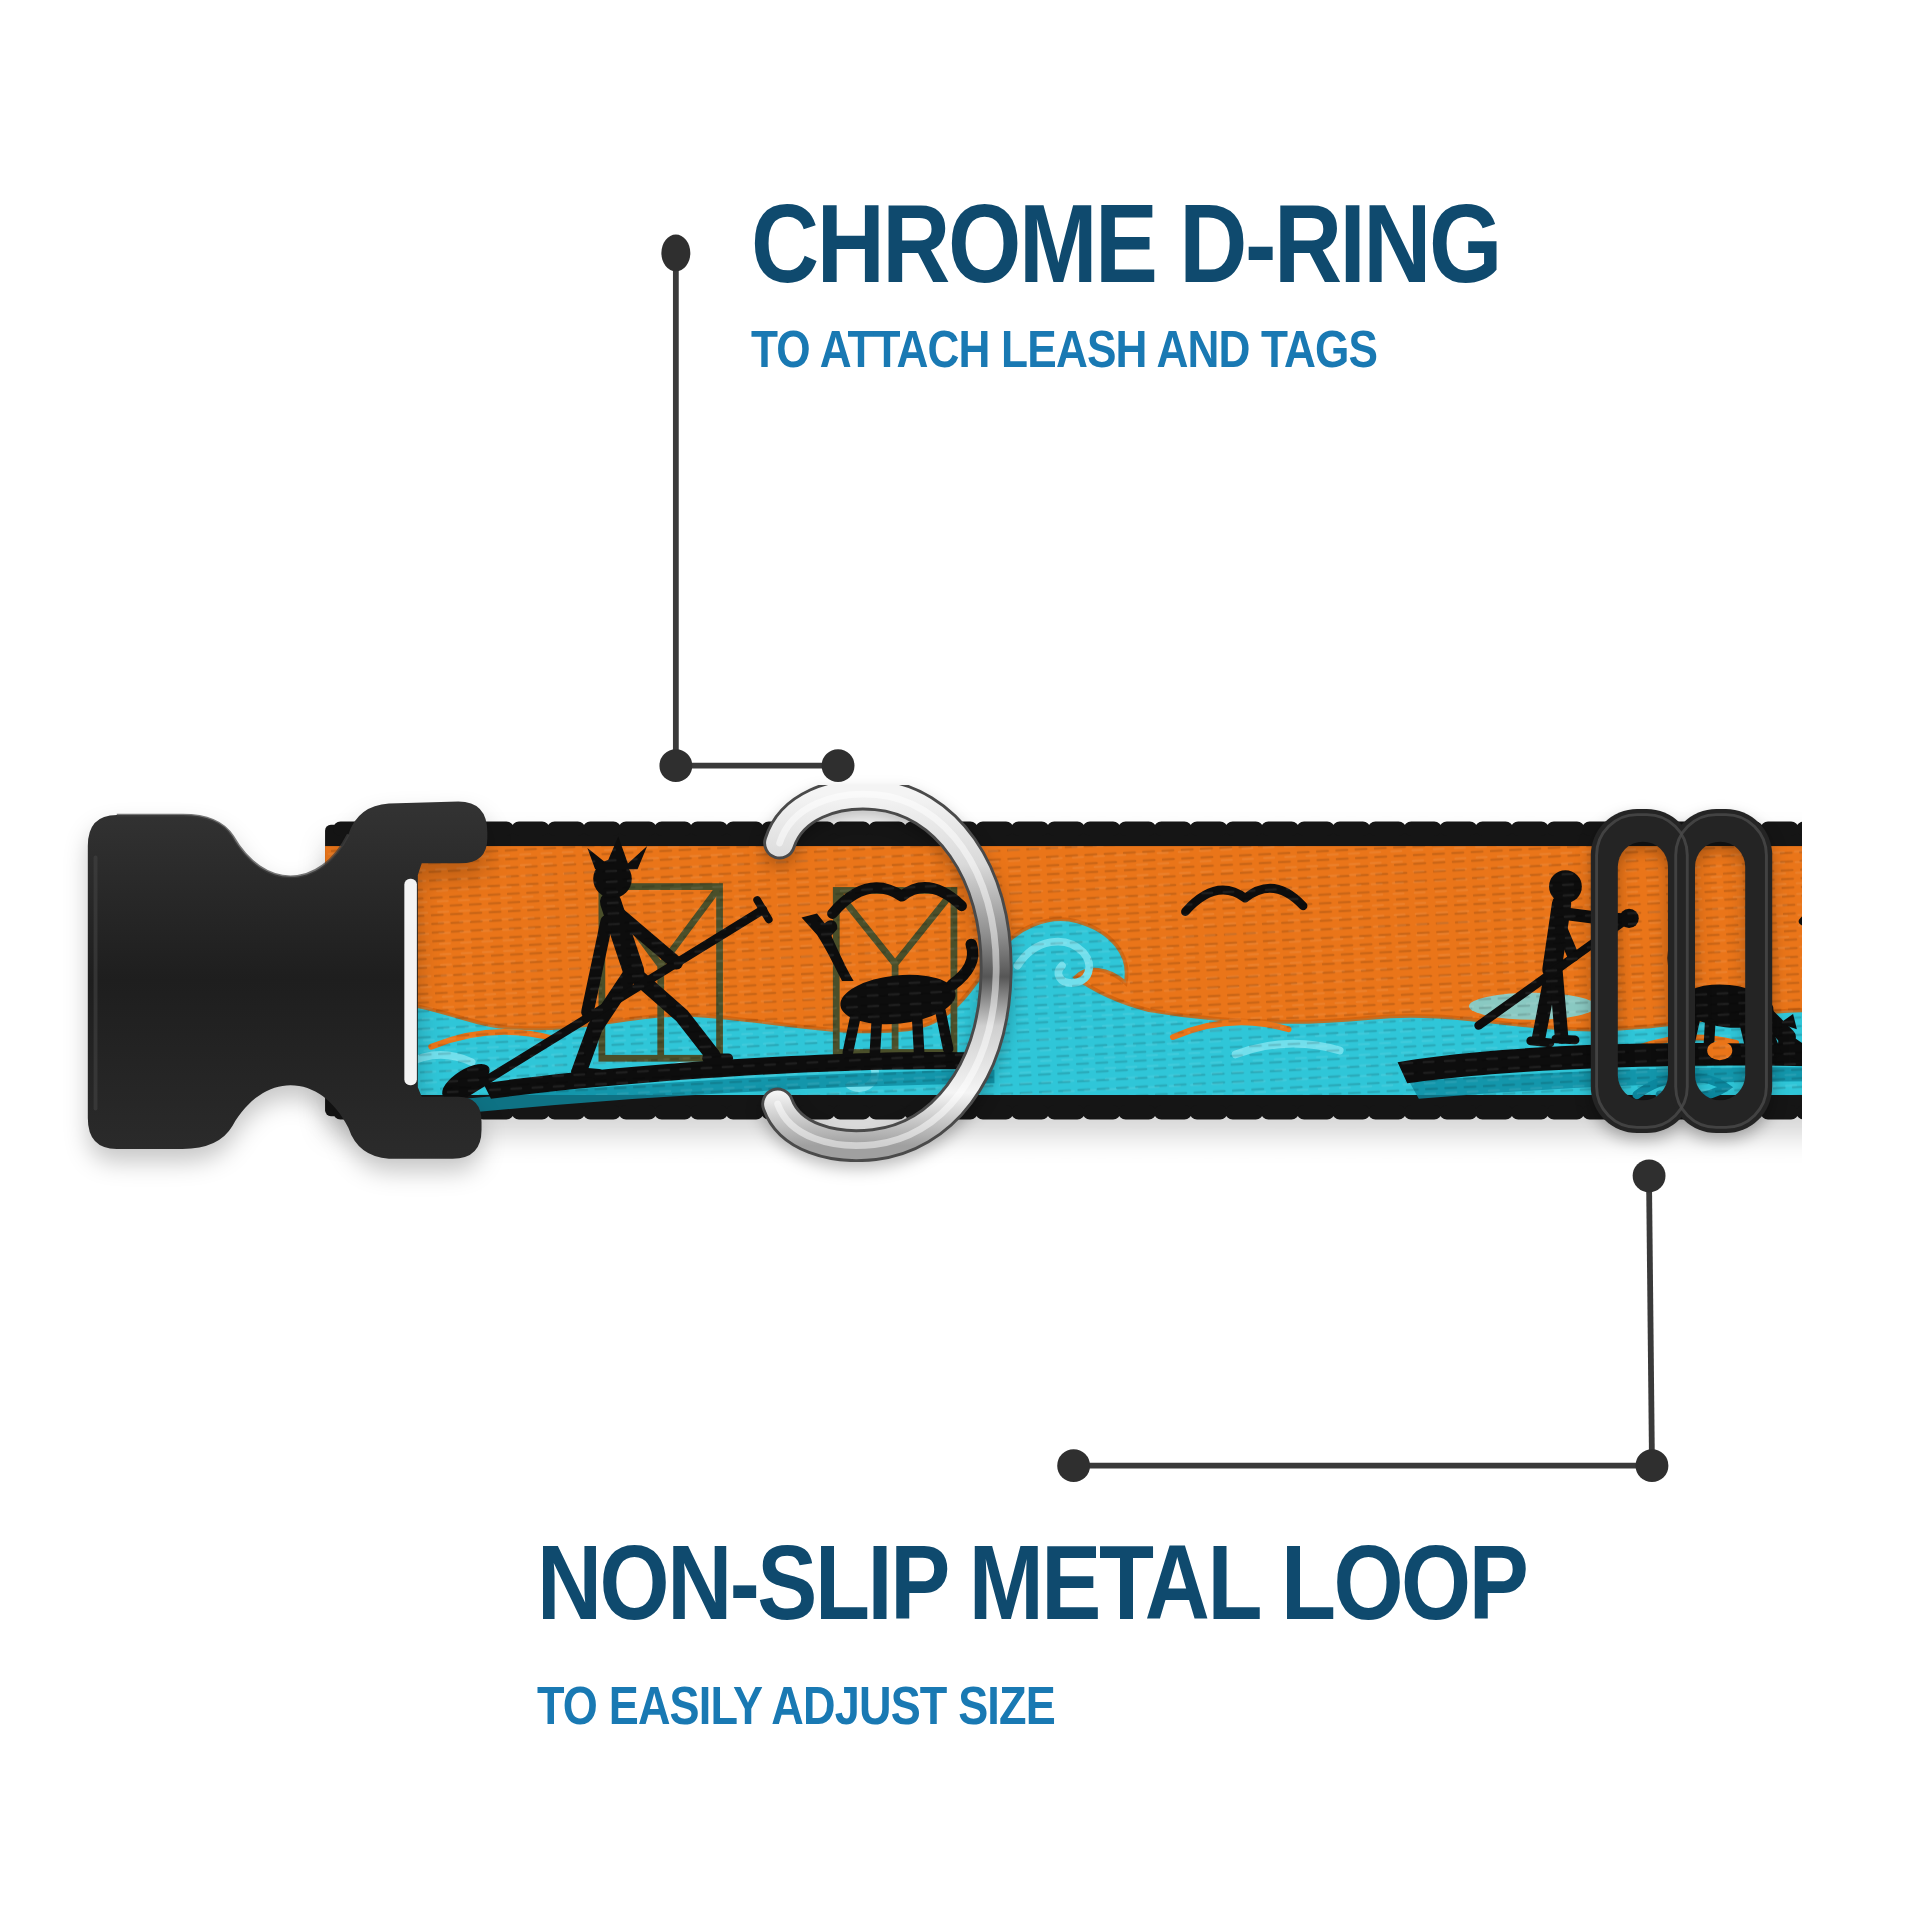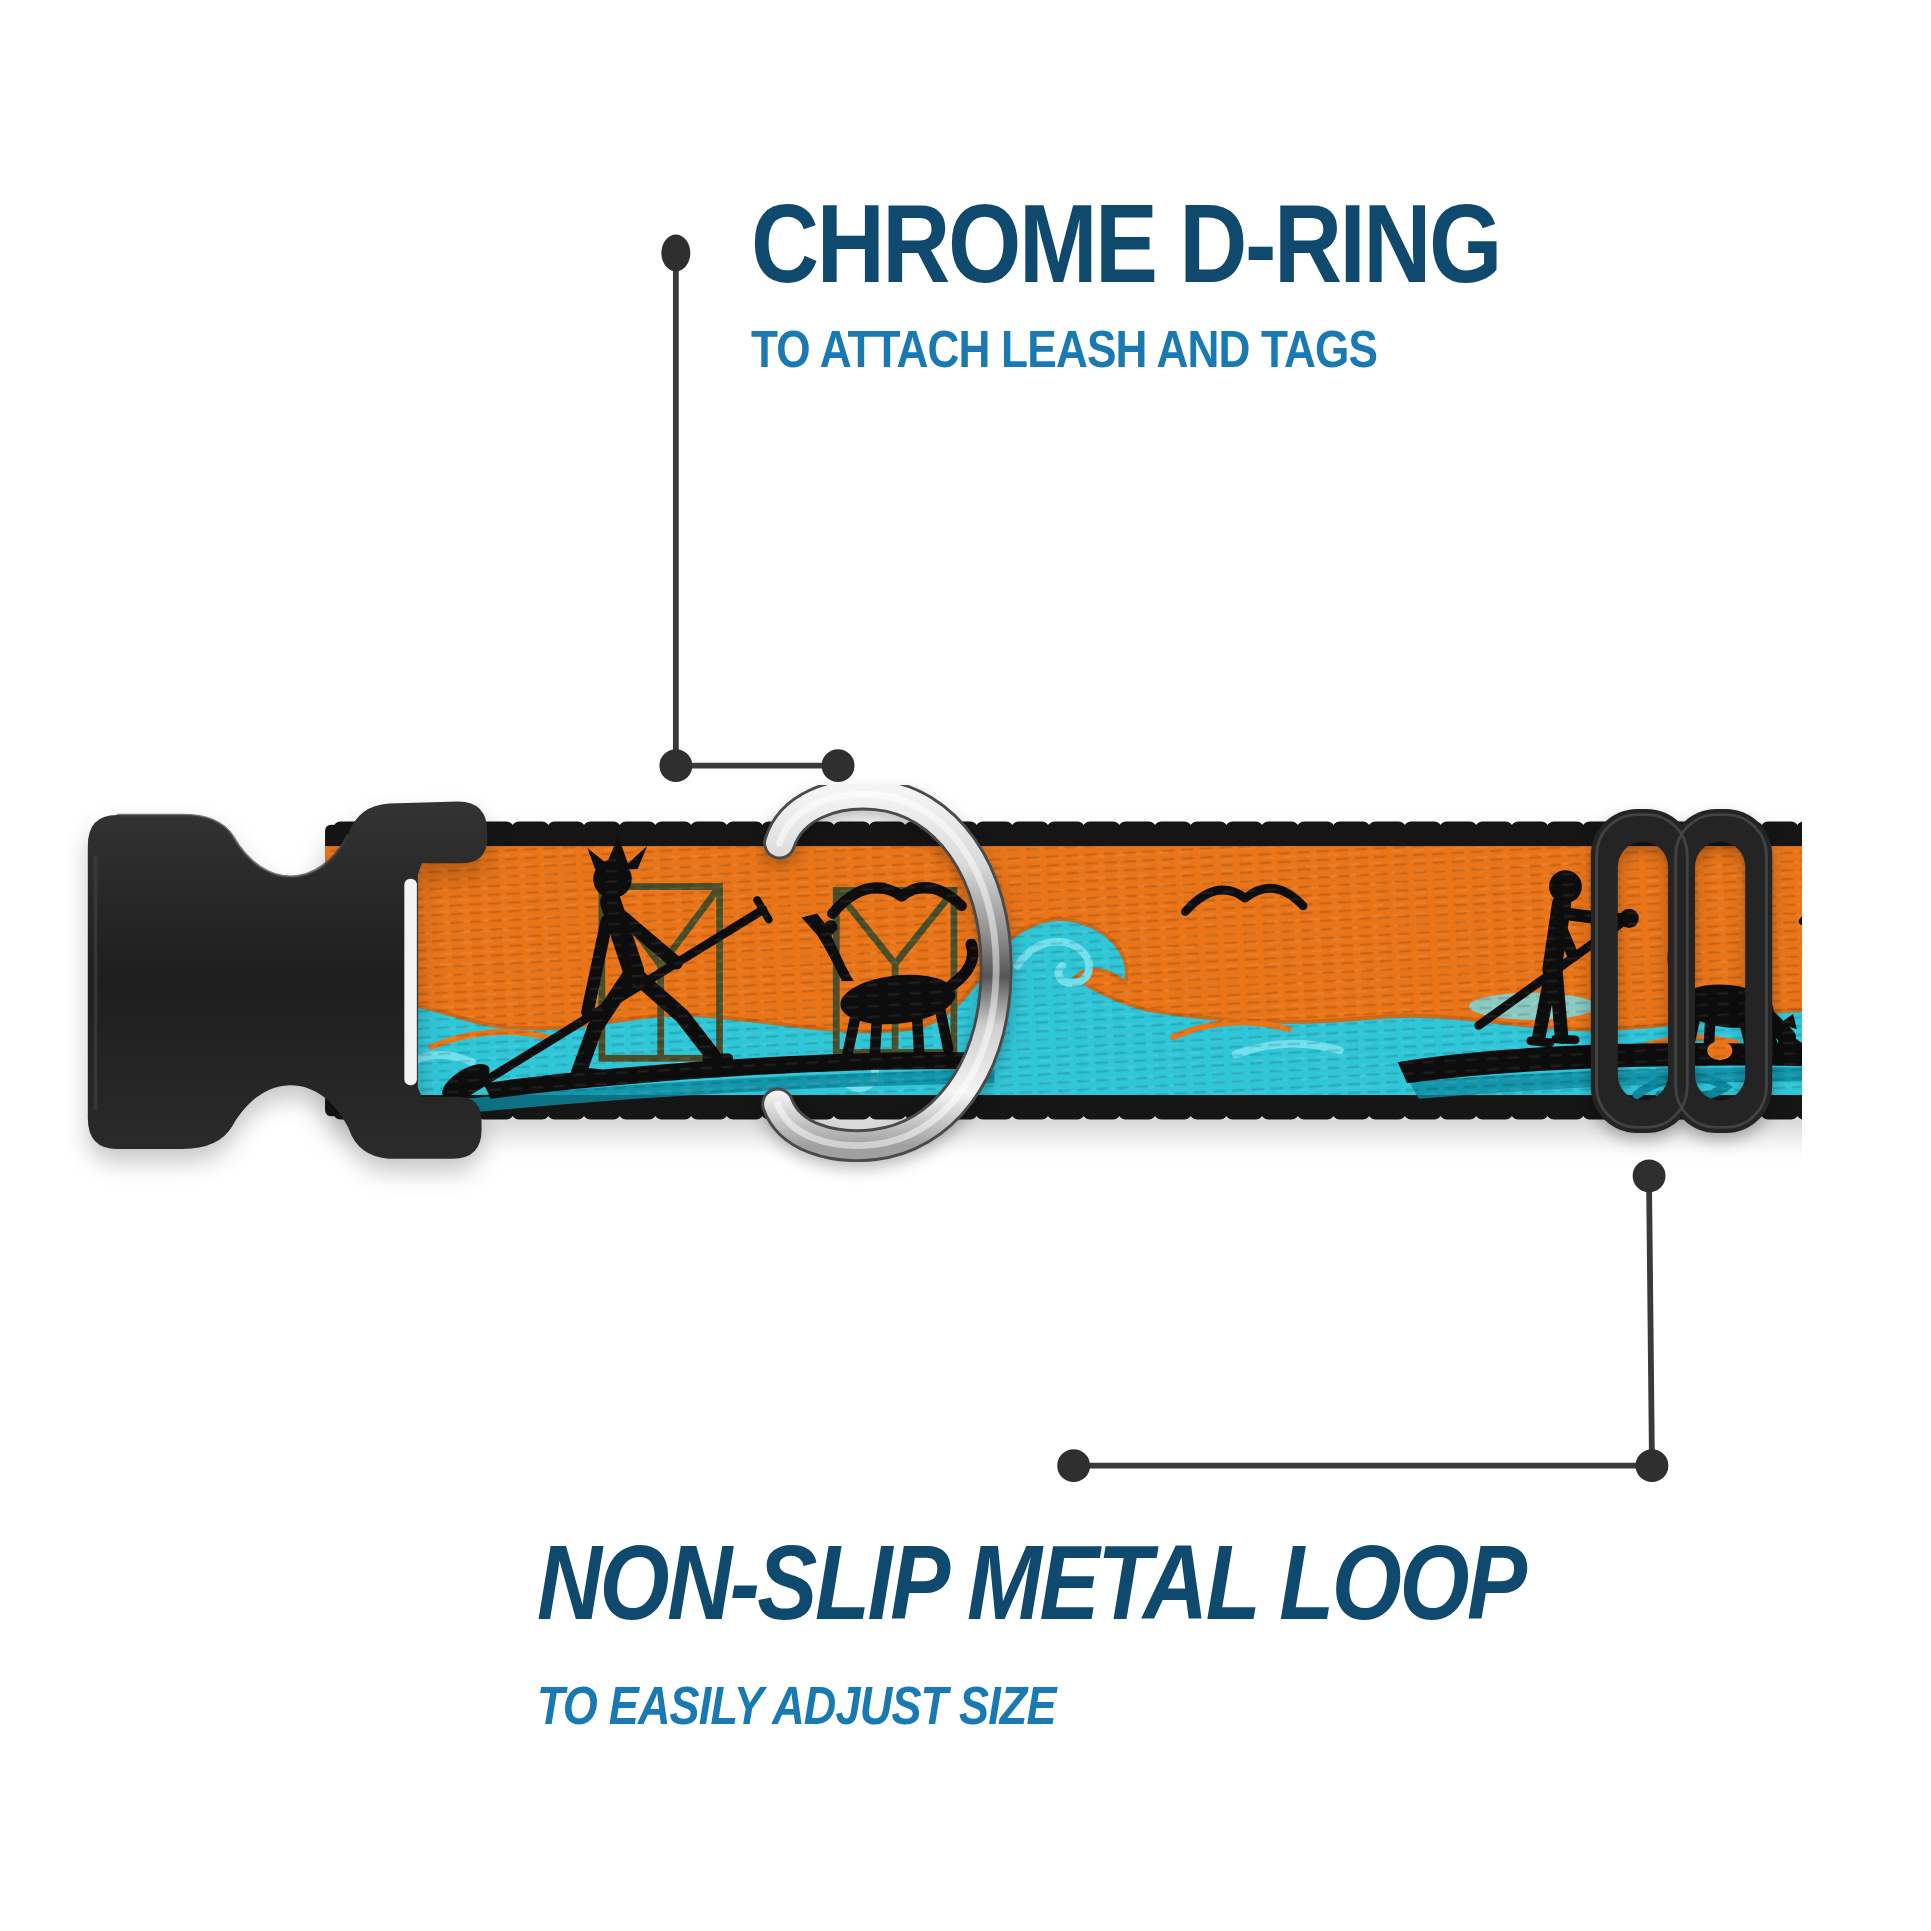"NON-SLIP METAL LOOP" #bottom-text { font-style: italic -> none }
